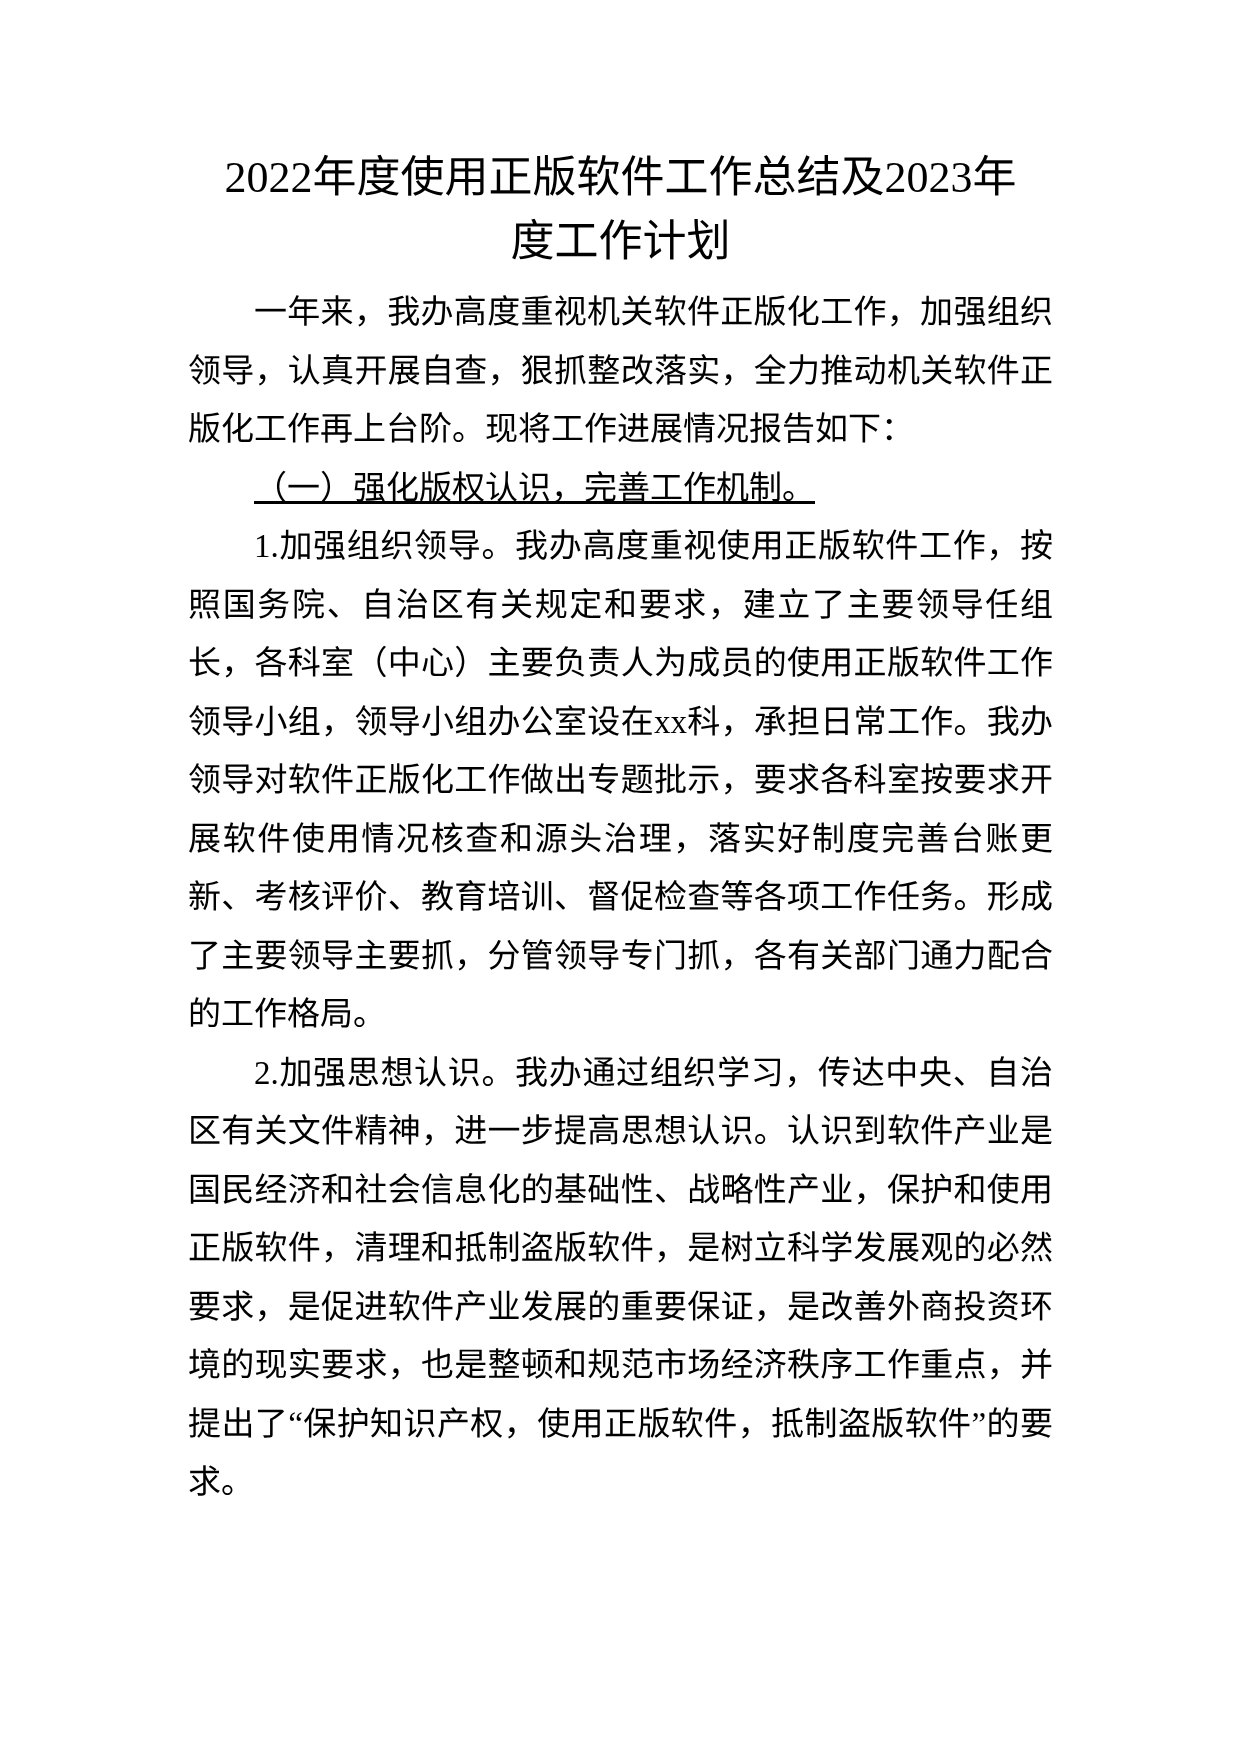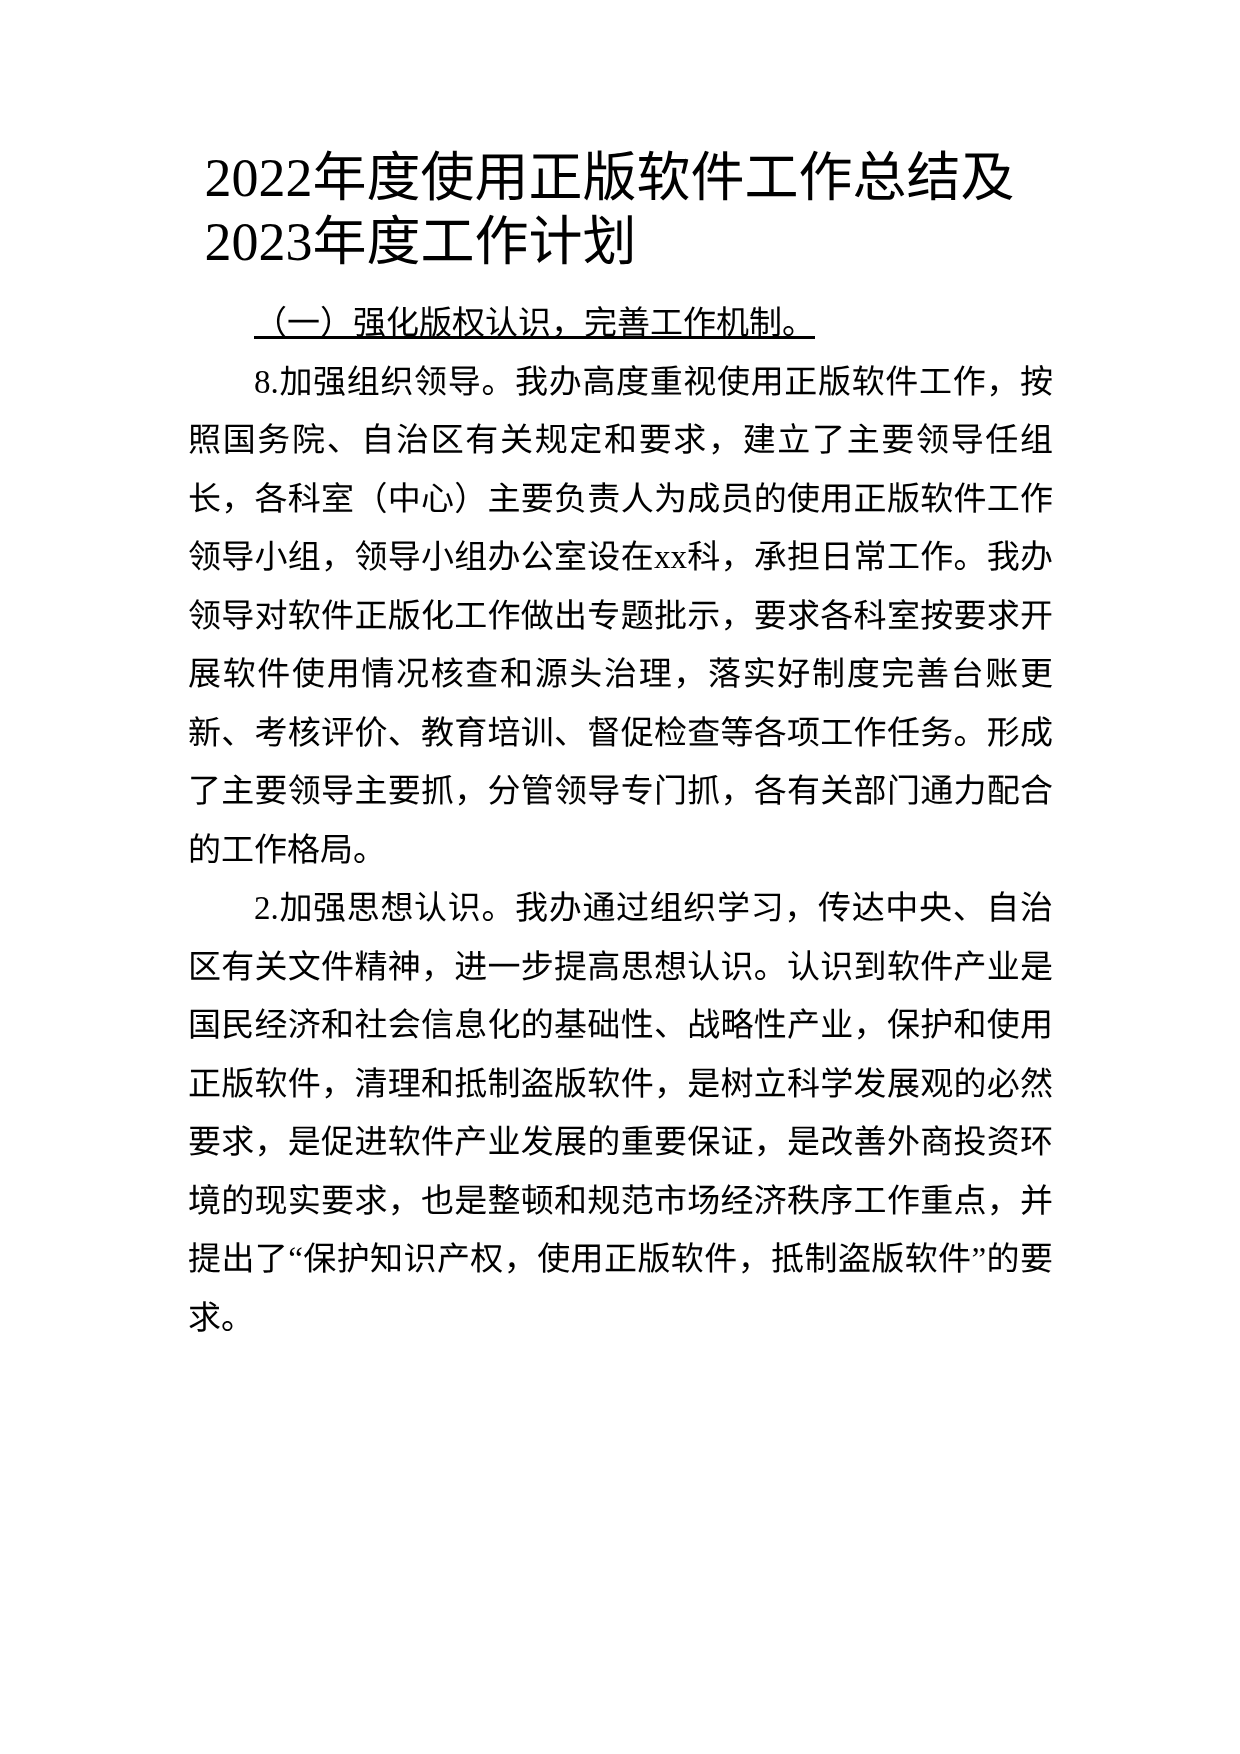"2022年度使用正版软件工作总结及2023年度工作计划" .doc-title { font-size: 54px -> 44px; margin: 0 auto 20px auto -> 0 auto 9px auto; text-align: none -> center }
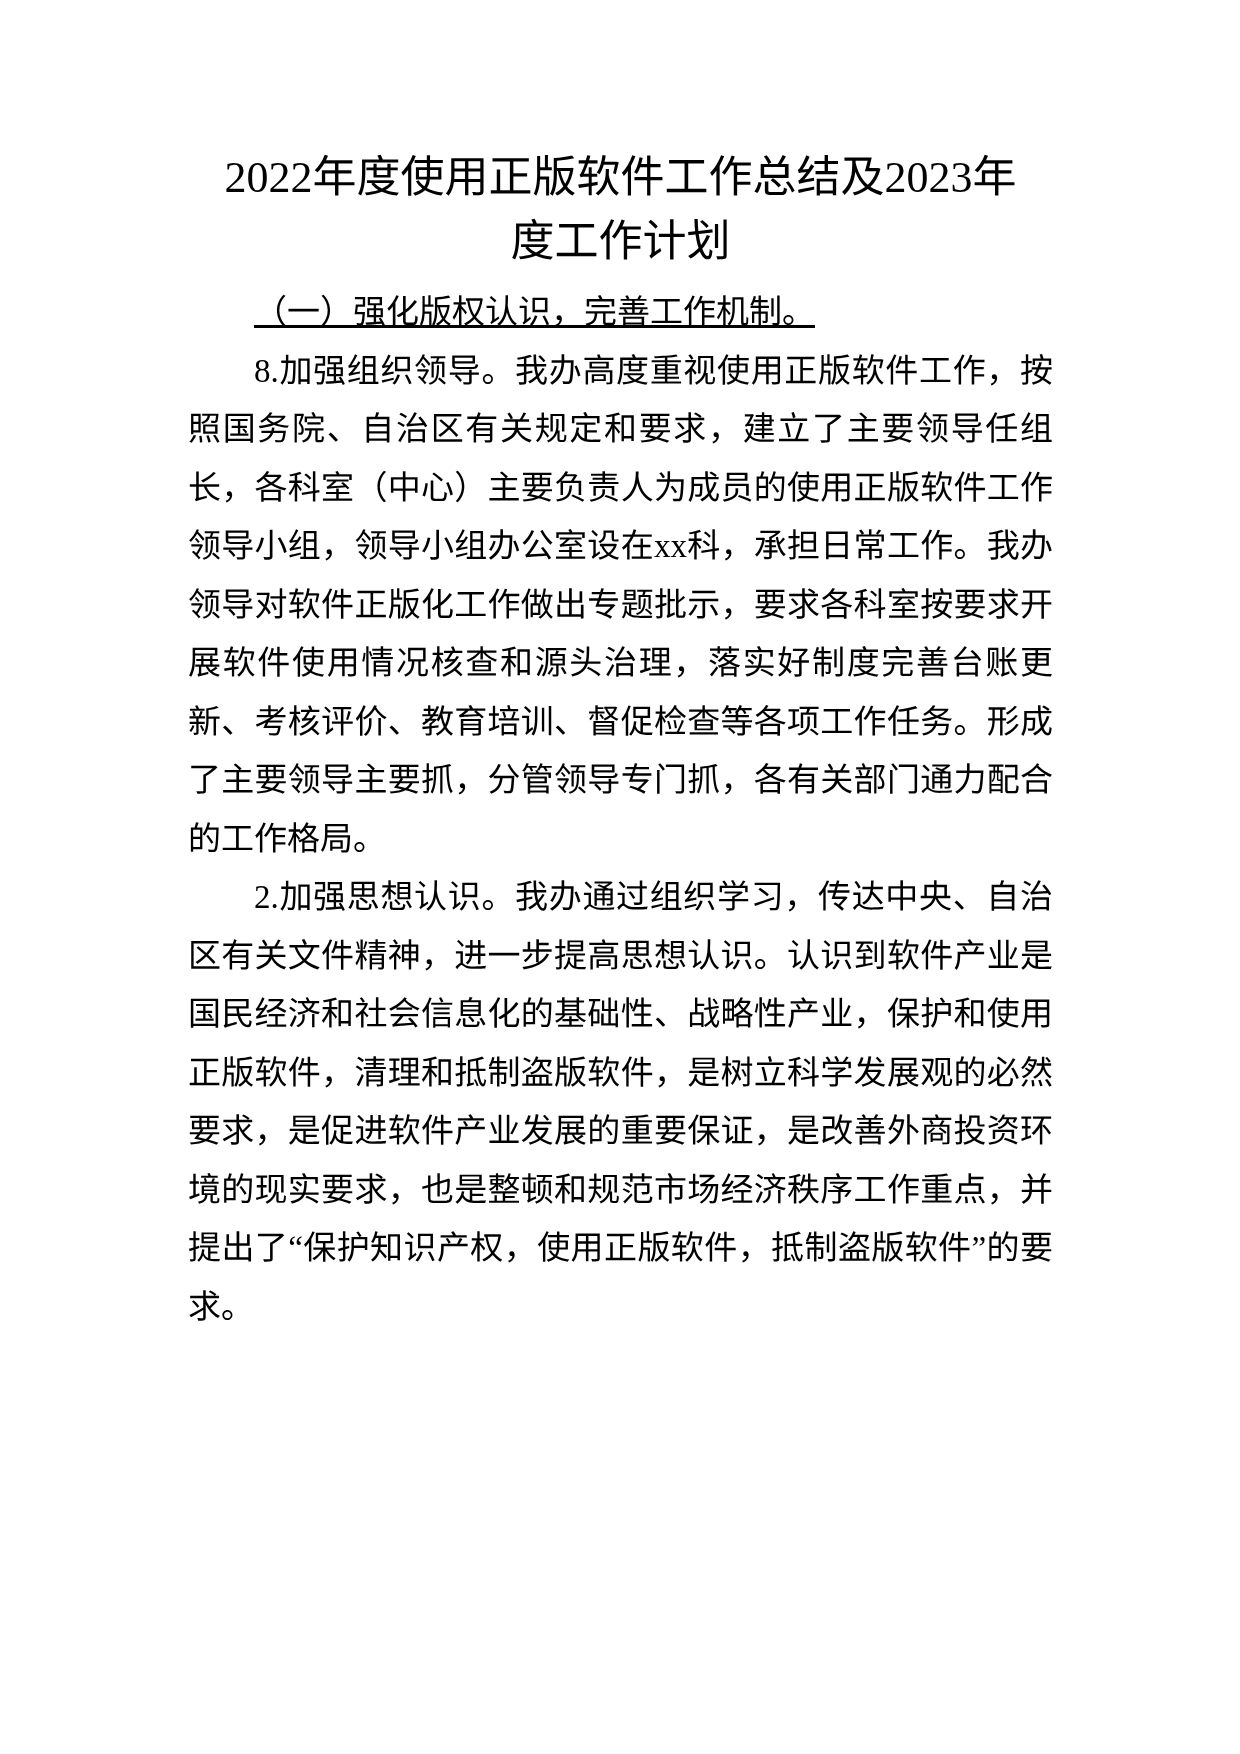"一年来，我办高度重视机关软件正版化工作，加强组织领导，认真开展自查，狠抓整改落实" p.para { html: none -> <p>一年来，我办高度重视机关软件正版化工作，加强组织领导，认真开展自查，狠抓整改落实，全力推动机关软件正版化工作再上台阶。现将工作进展情况报告如下：</p> }
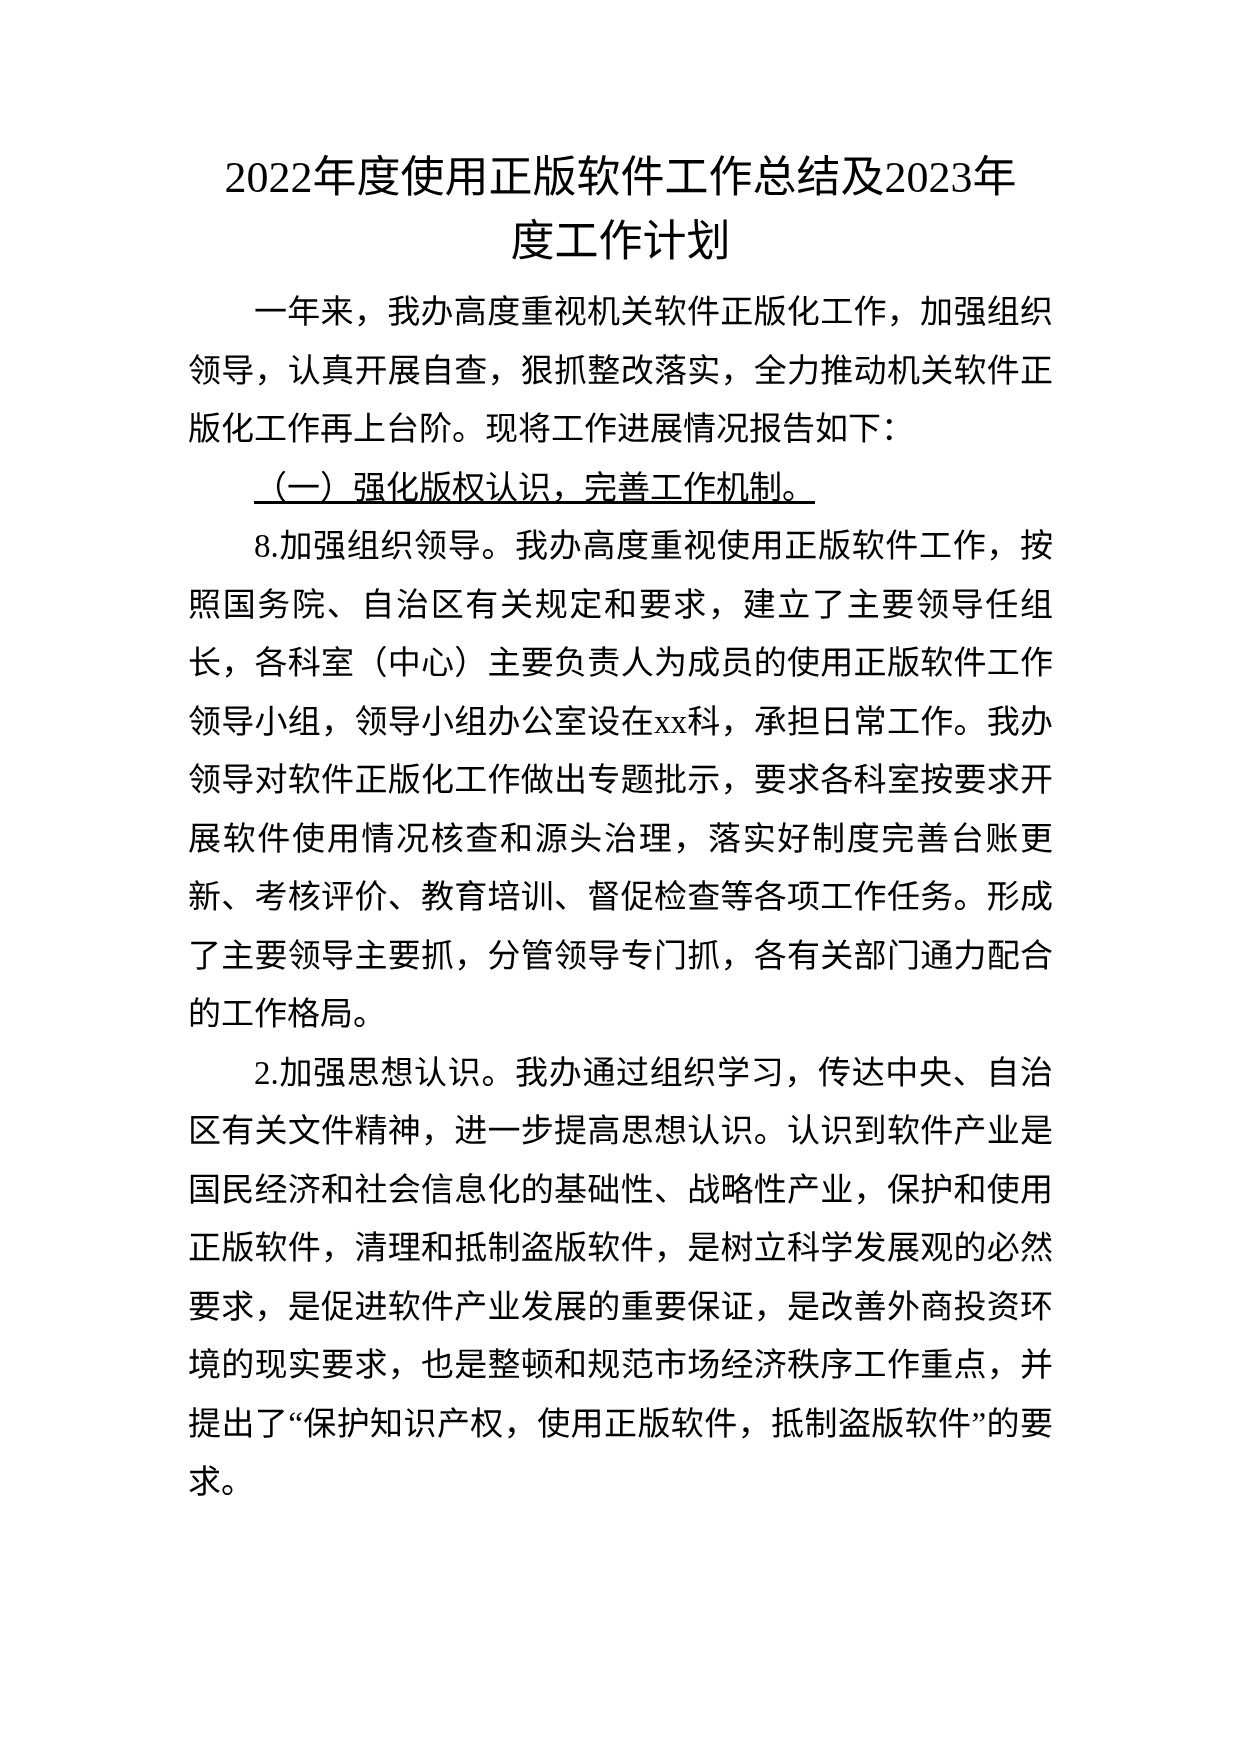"8.加强组织领导。我办高度重视使用正版软件工作，按照国务院、自治区有关规定和要求" p.para { text: 8 -> 1 }
